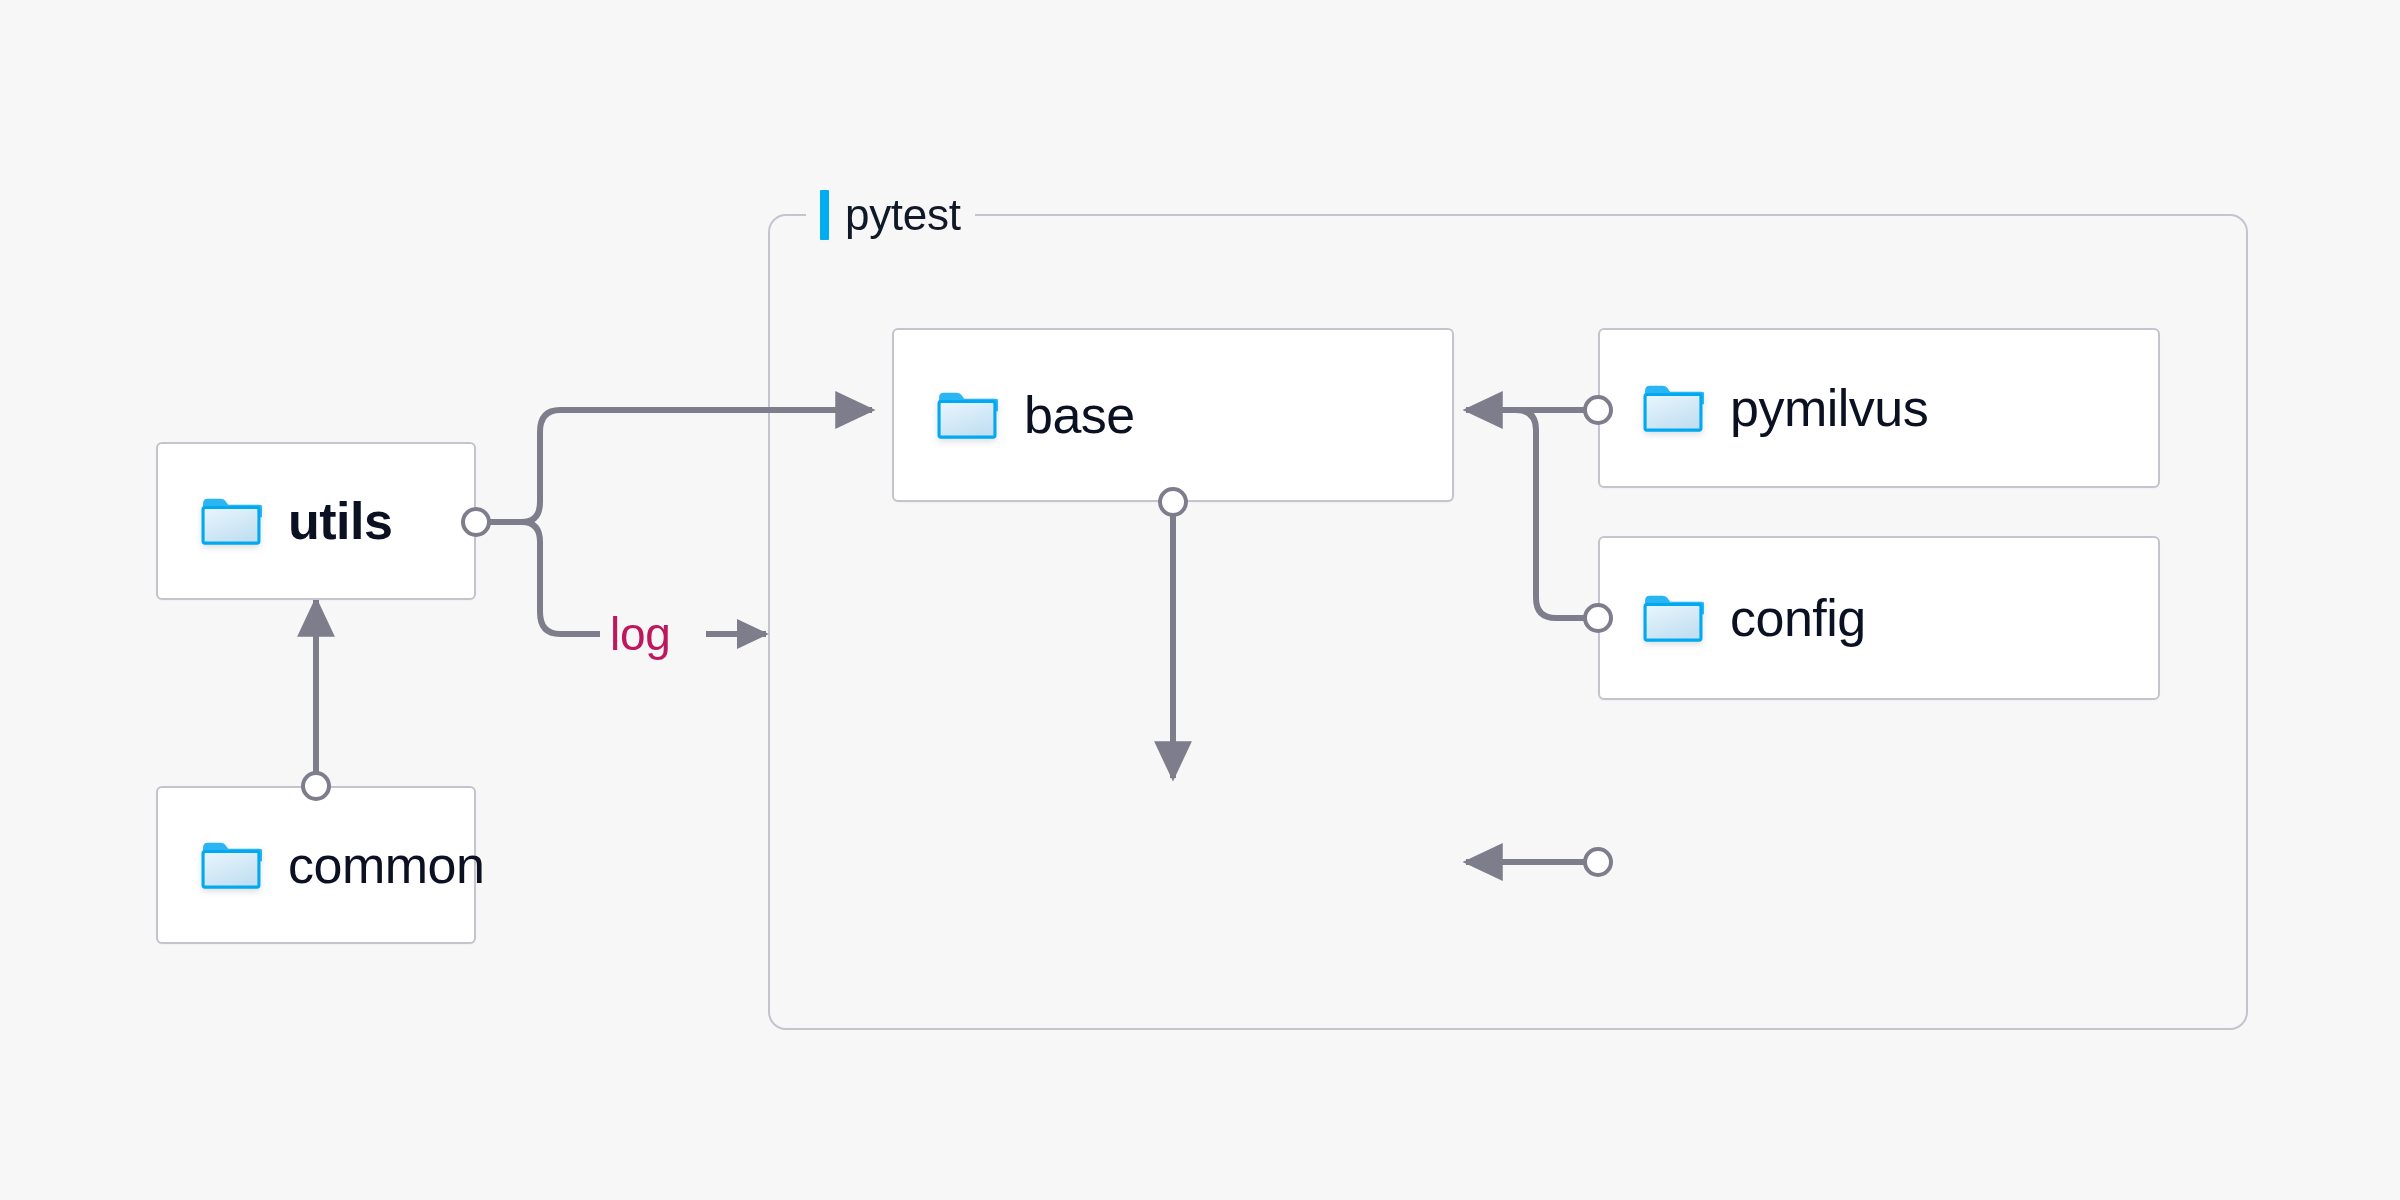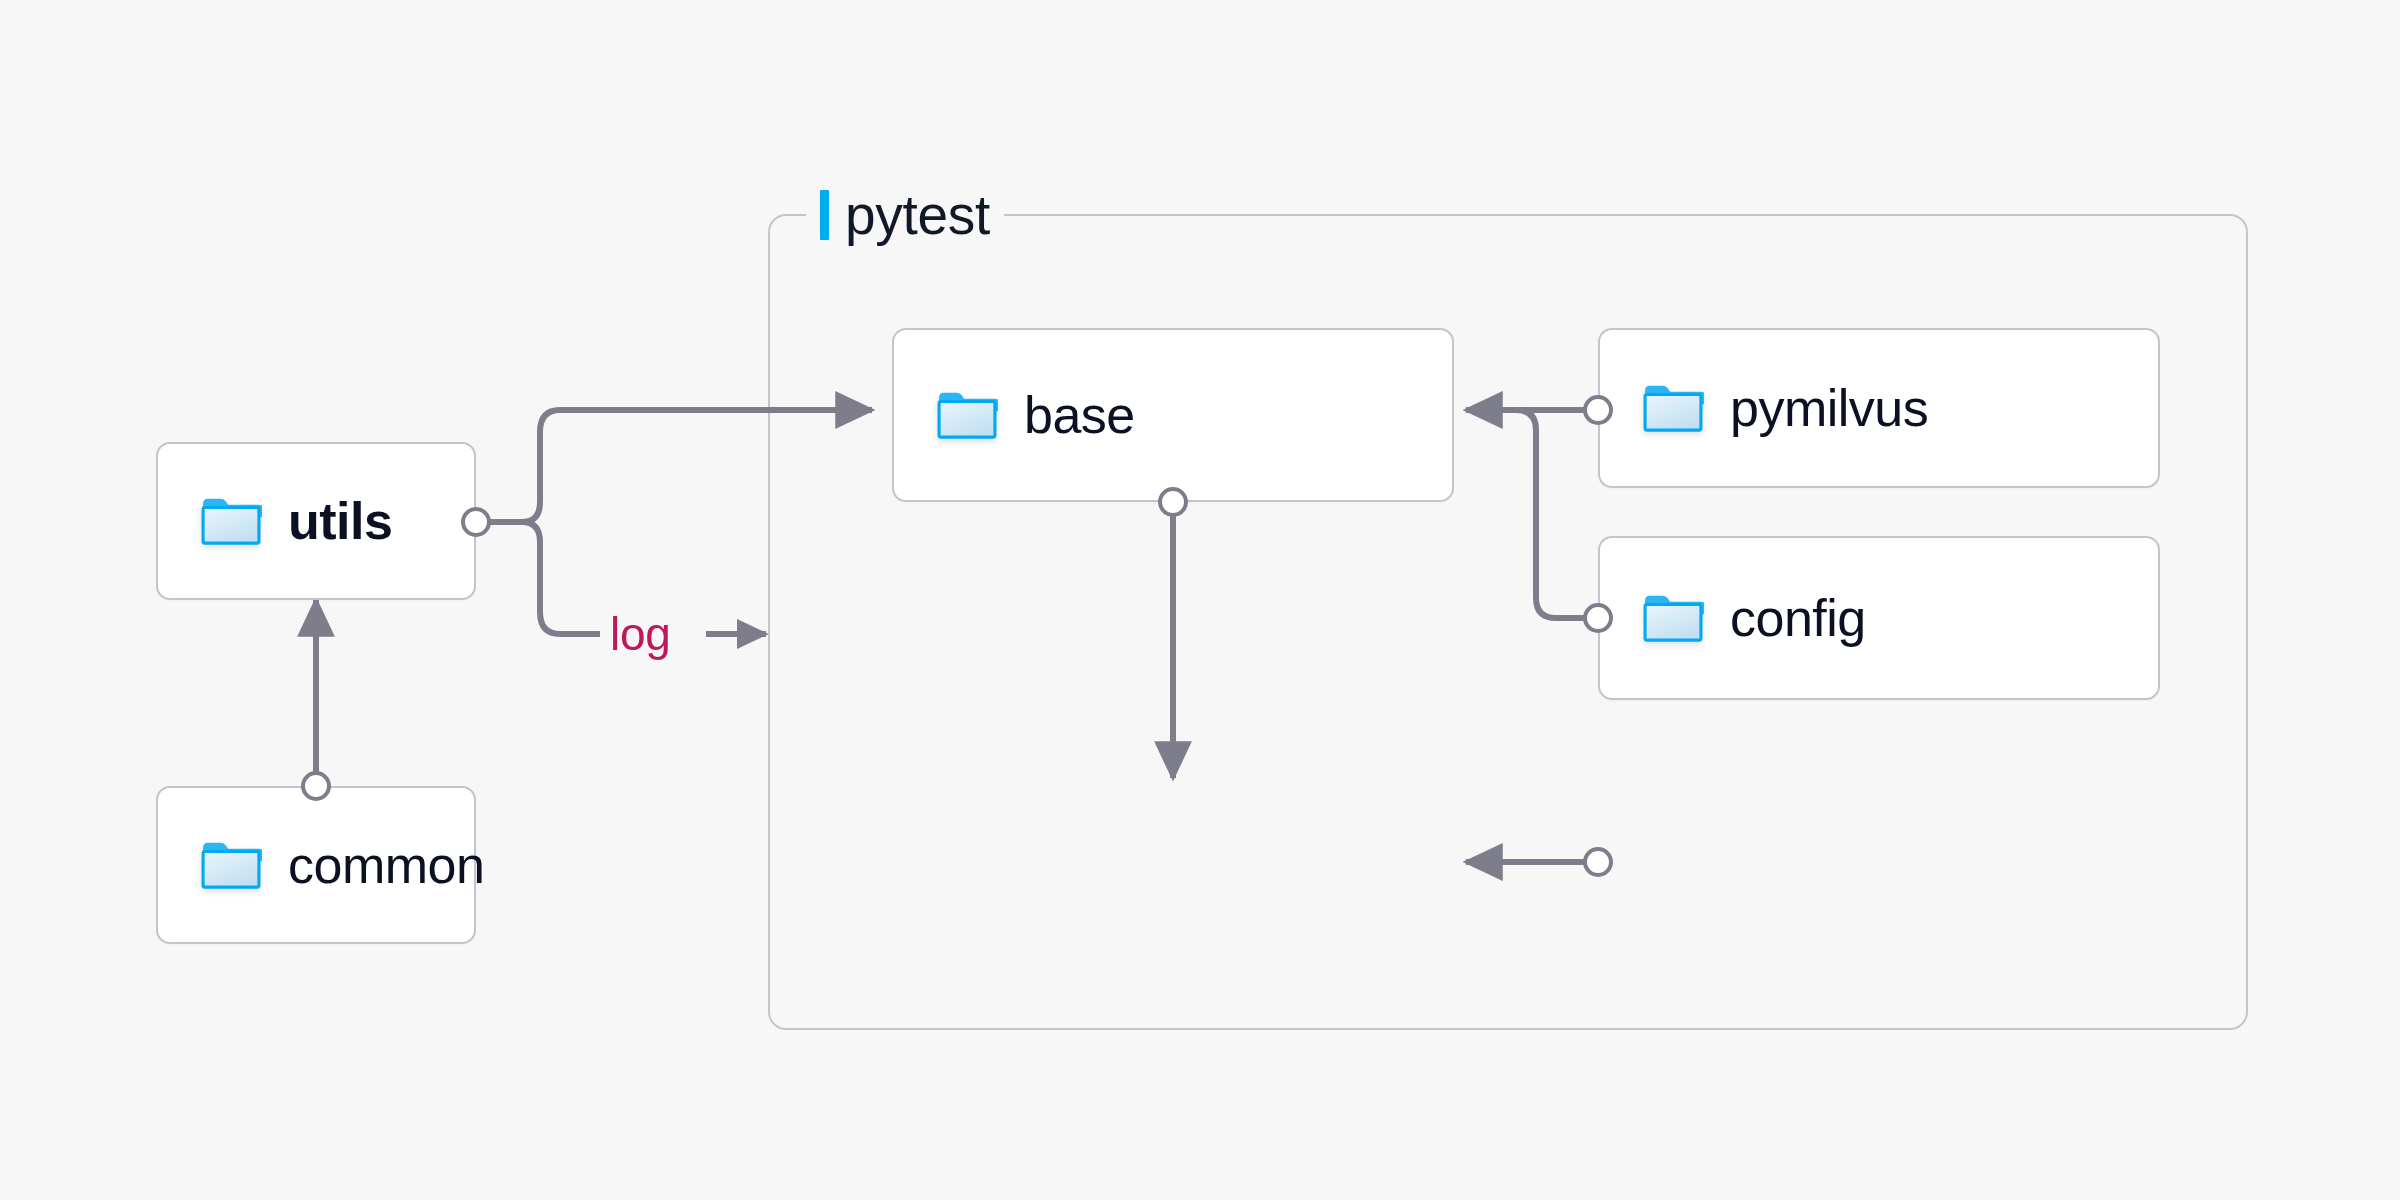"pytest" .group-label .gtext { font-size: 55px -> 44px }
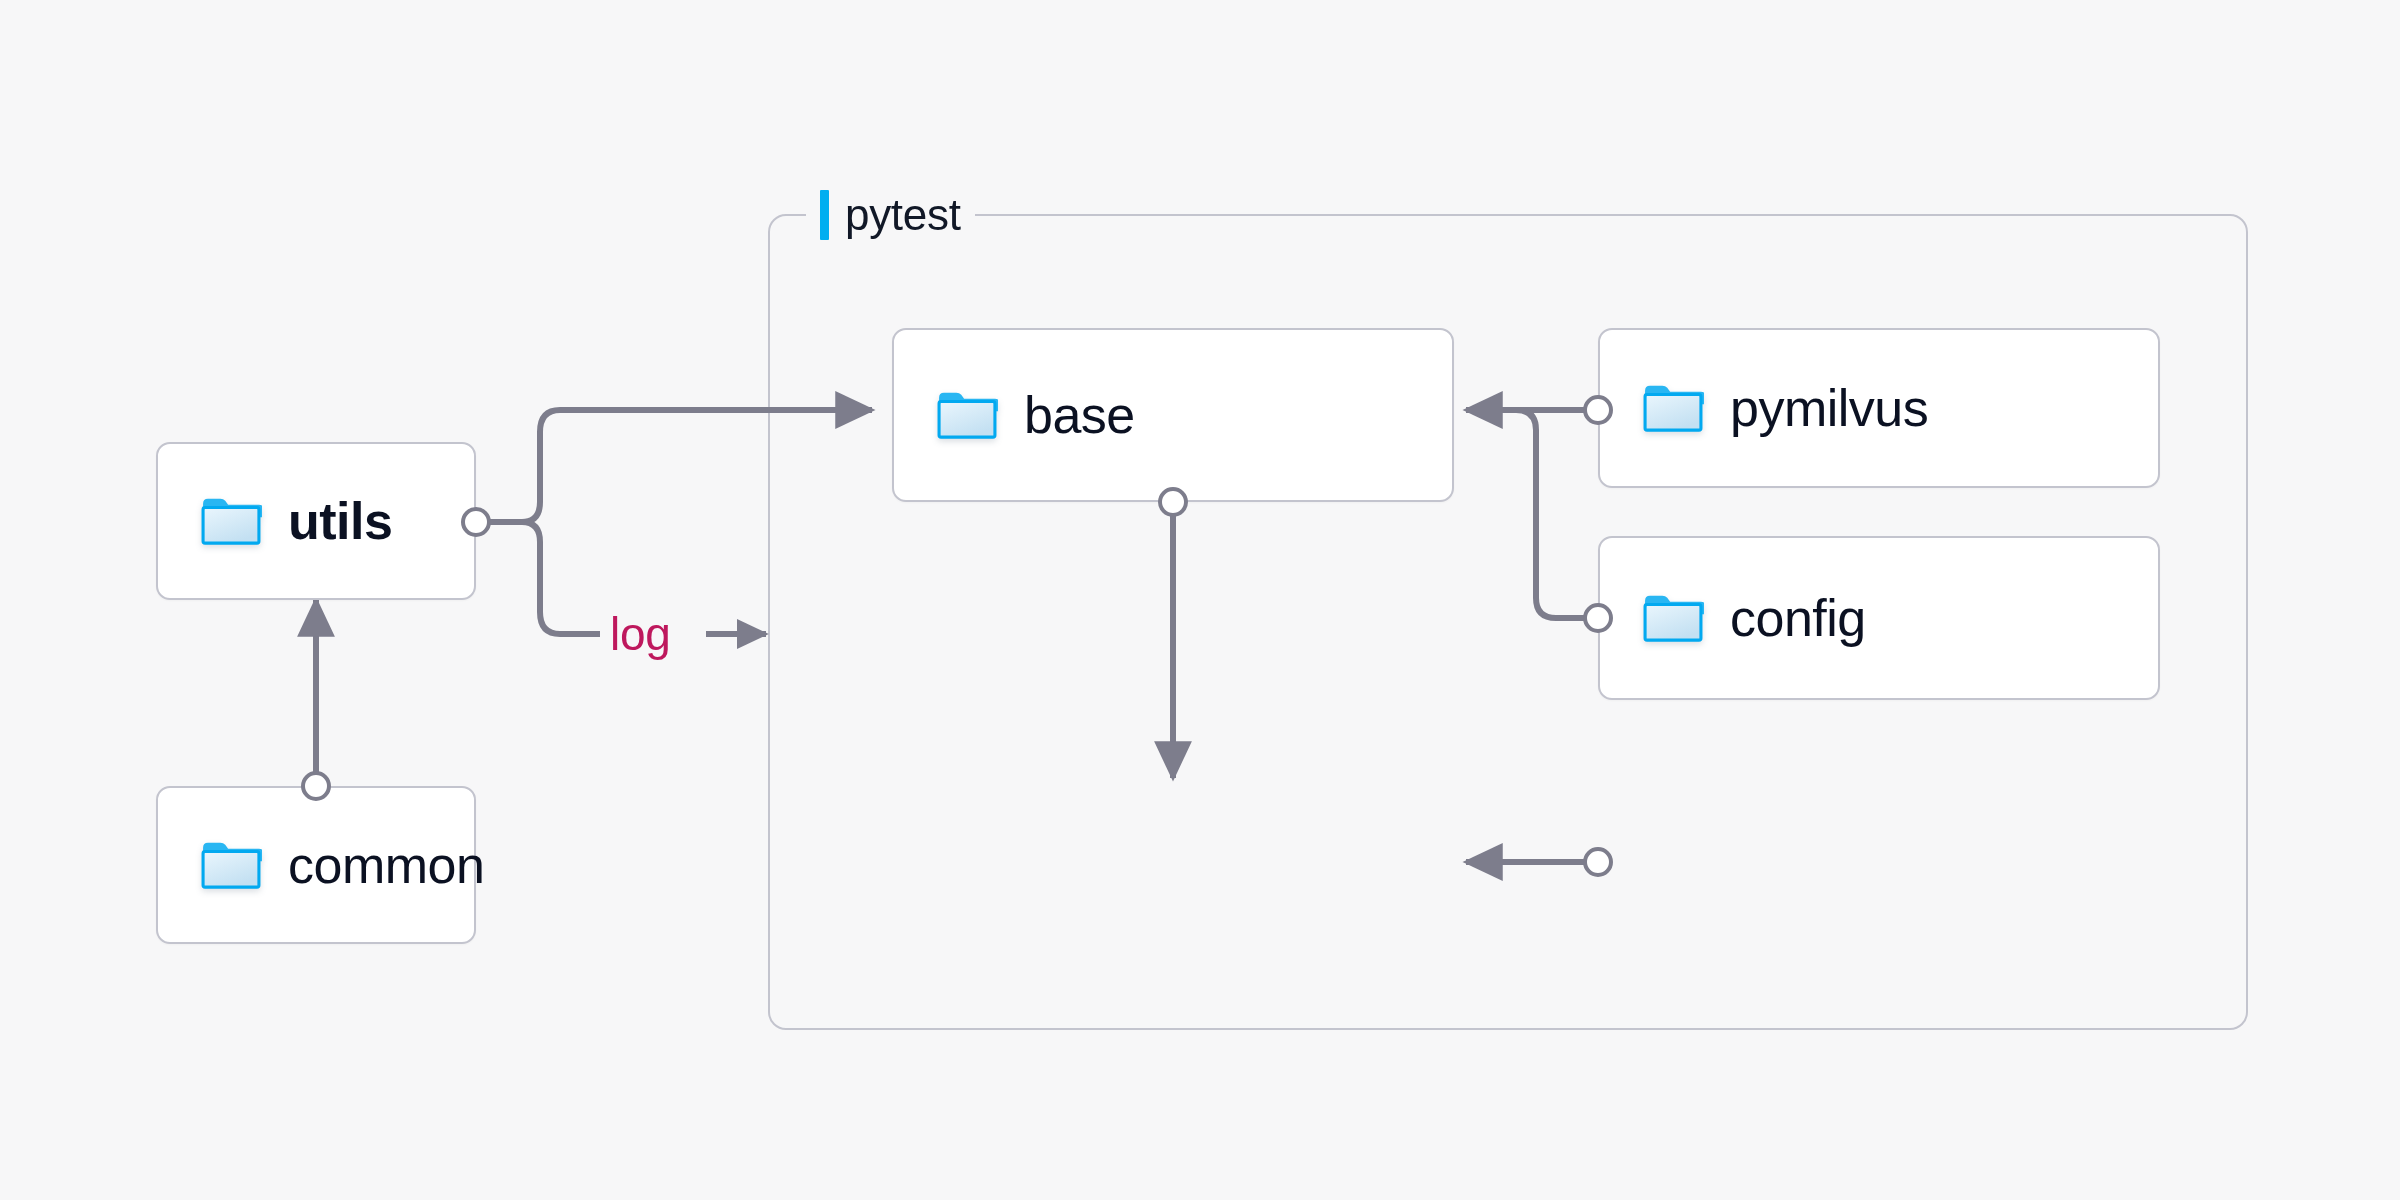"base" .node { border-radius: 14px -> 6px }
